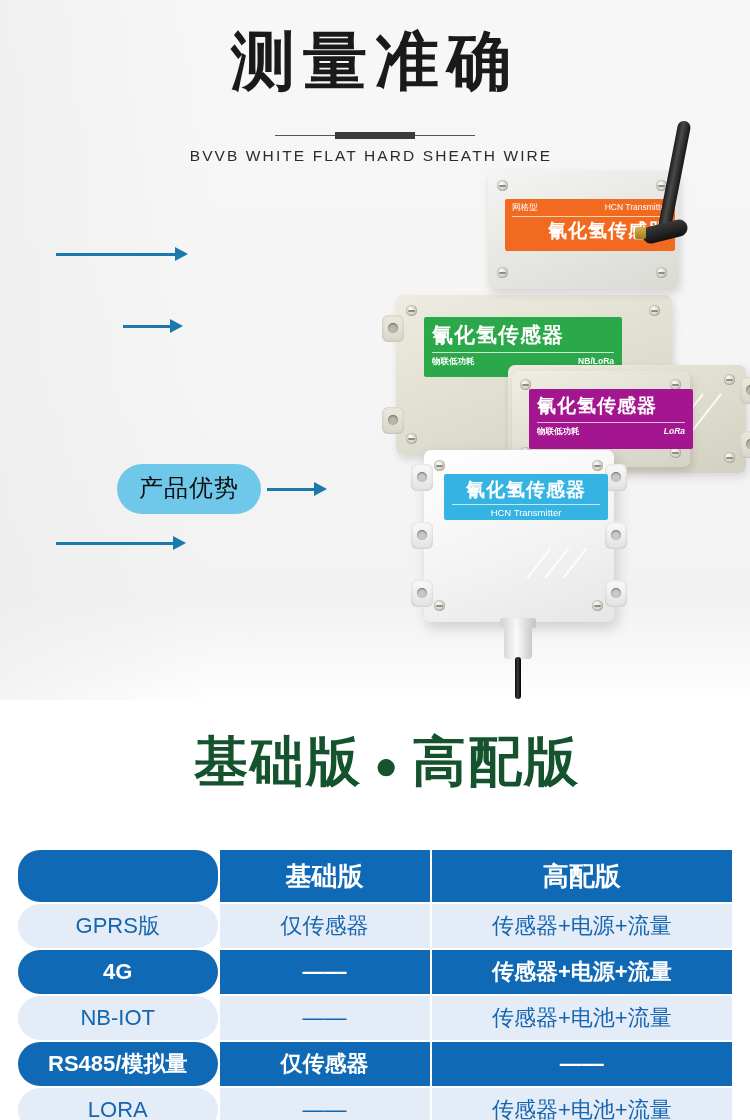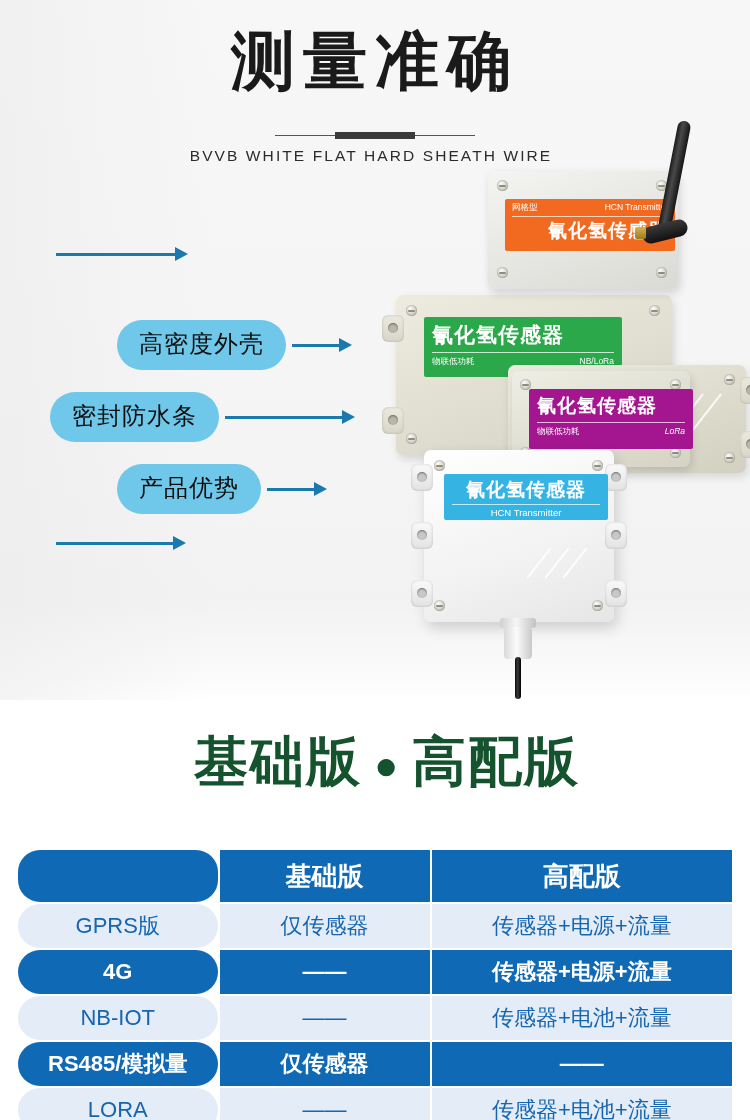"高密度外壳" span.pill { html: <span>高密度外壳</span> -> none }
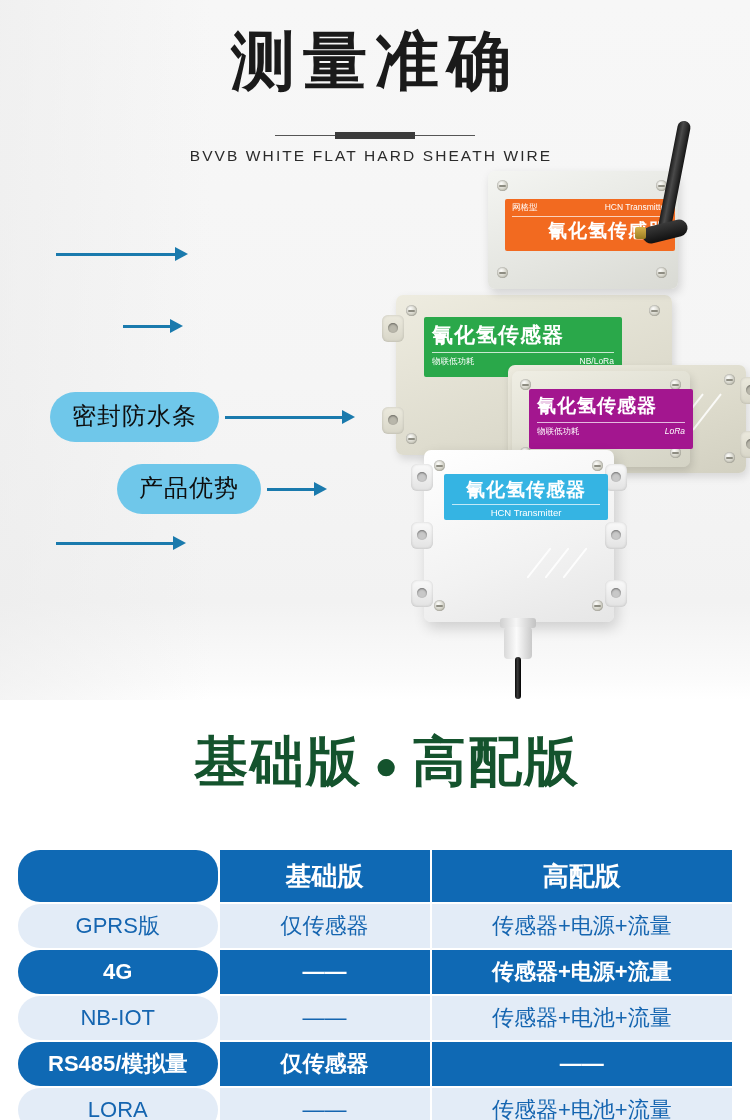"物联低功耗" .label .small { font-weight: 400 -> 700 }
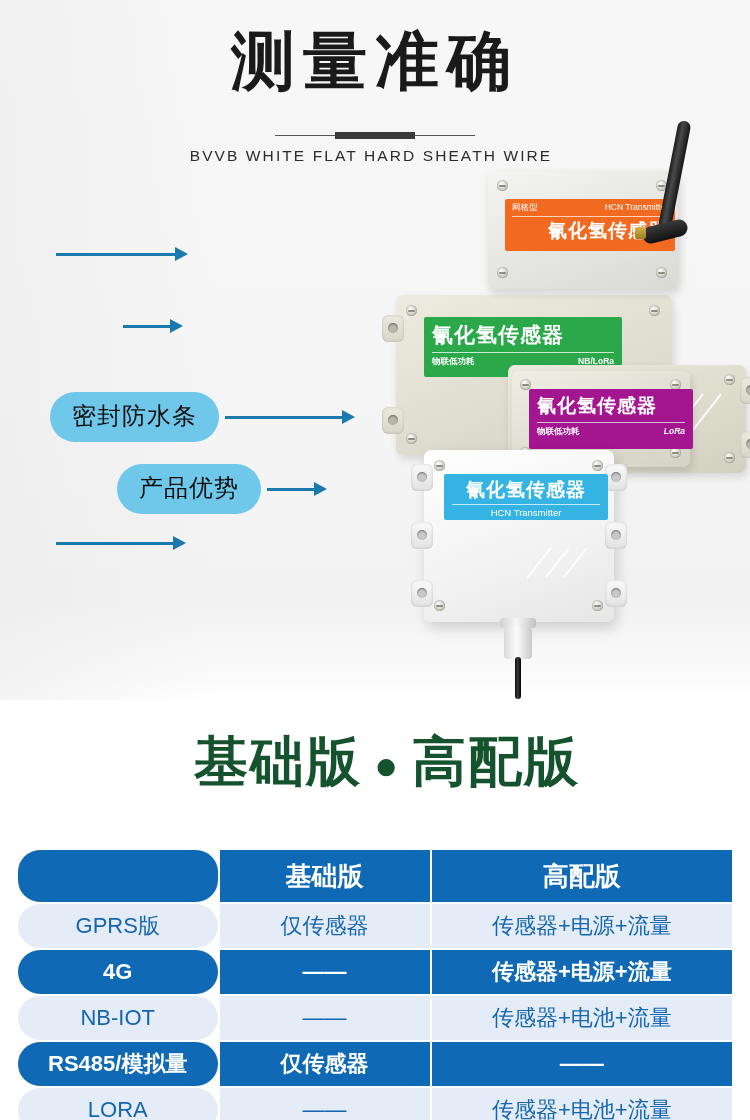"密封防水条" div.feat { html: <div> <span>密封防水条</span> <span> <span></span> <span></span> </span> </div> -> none }
